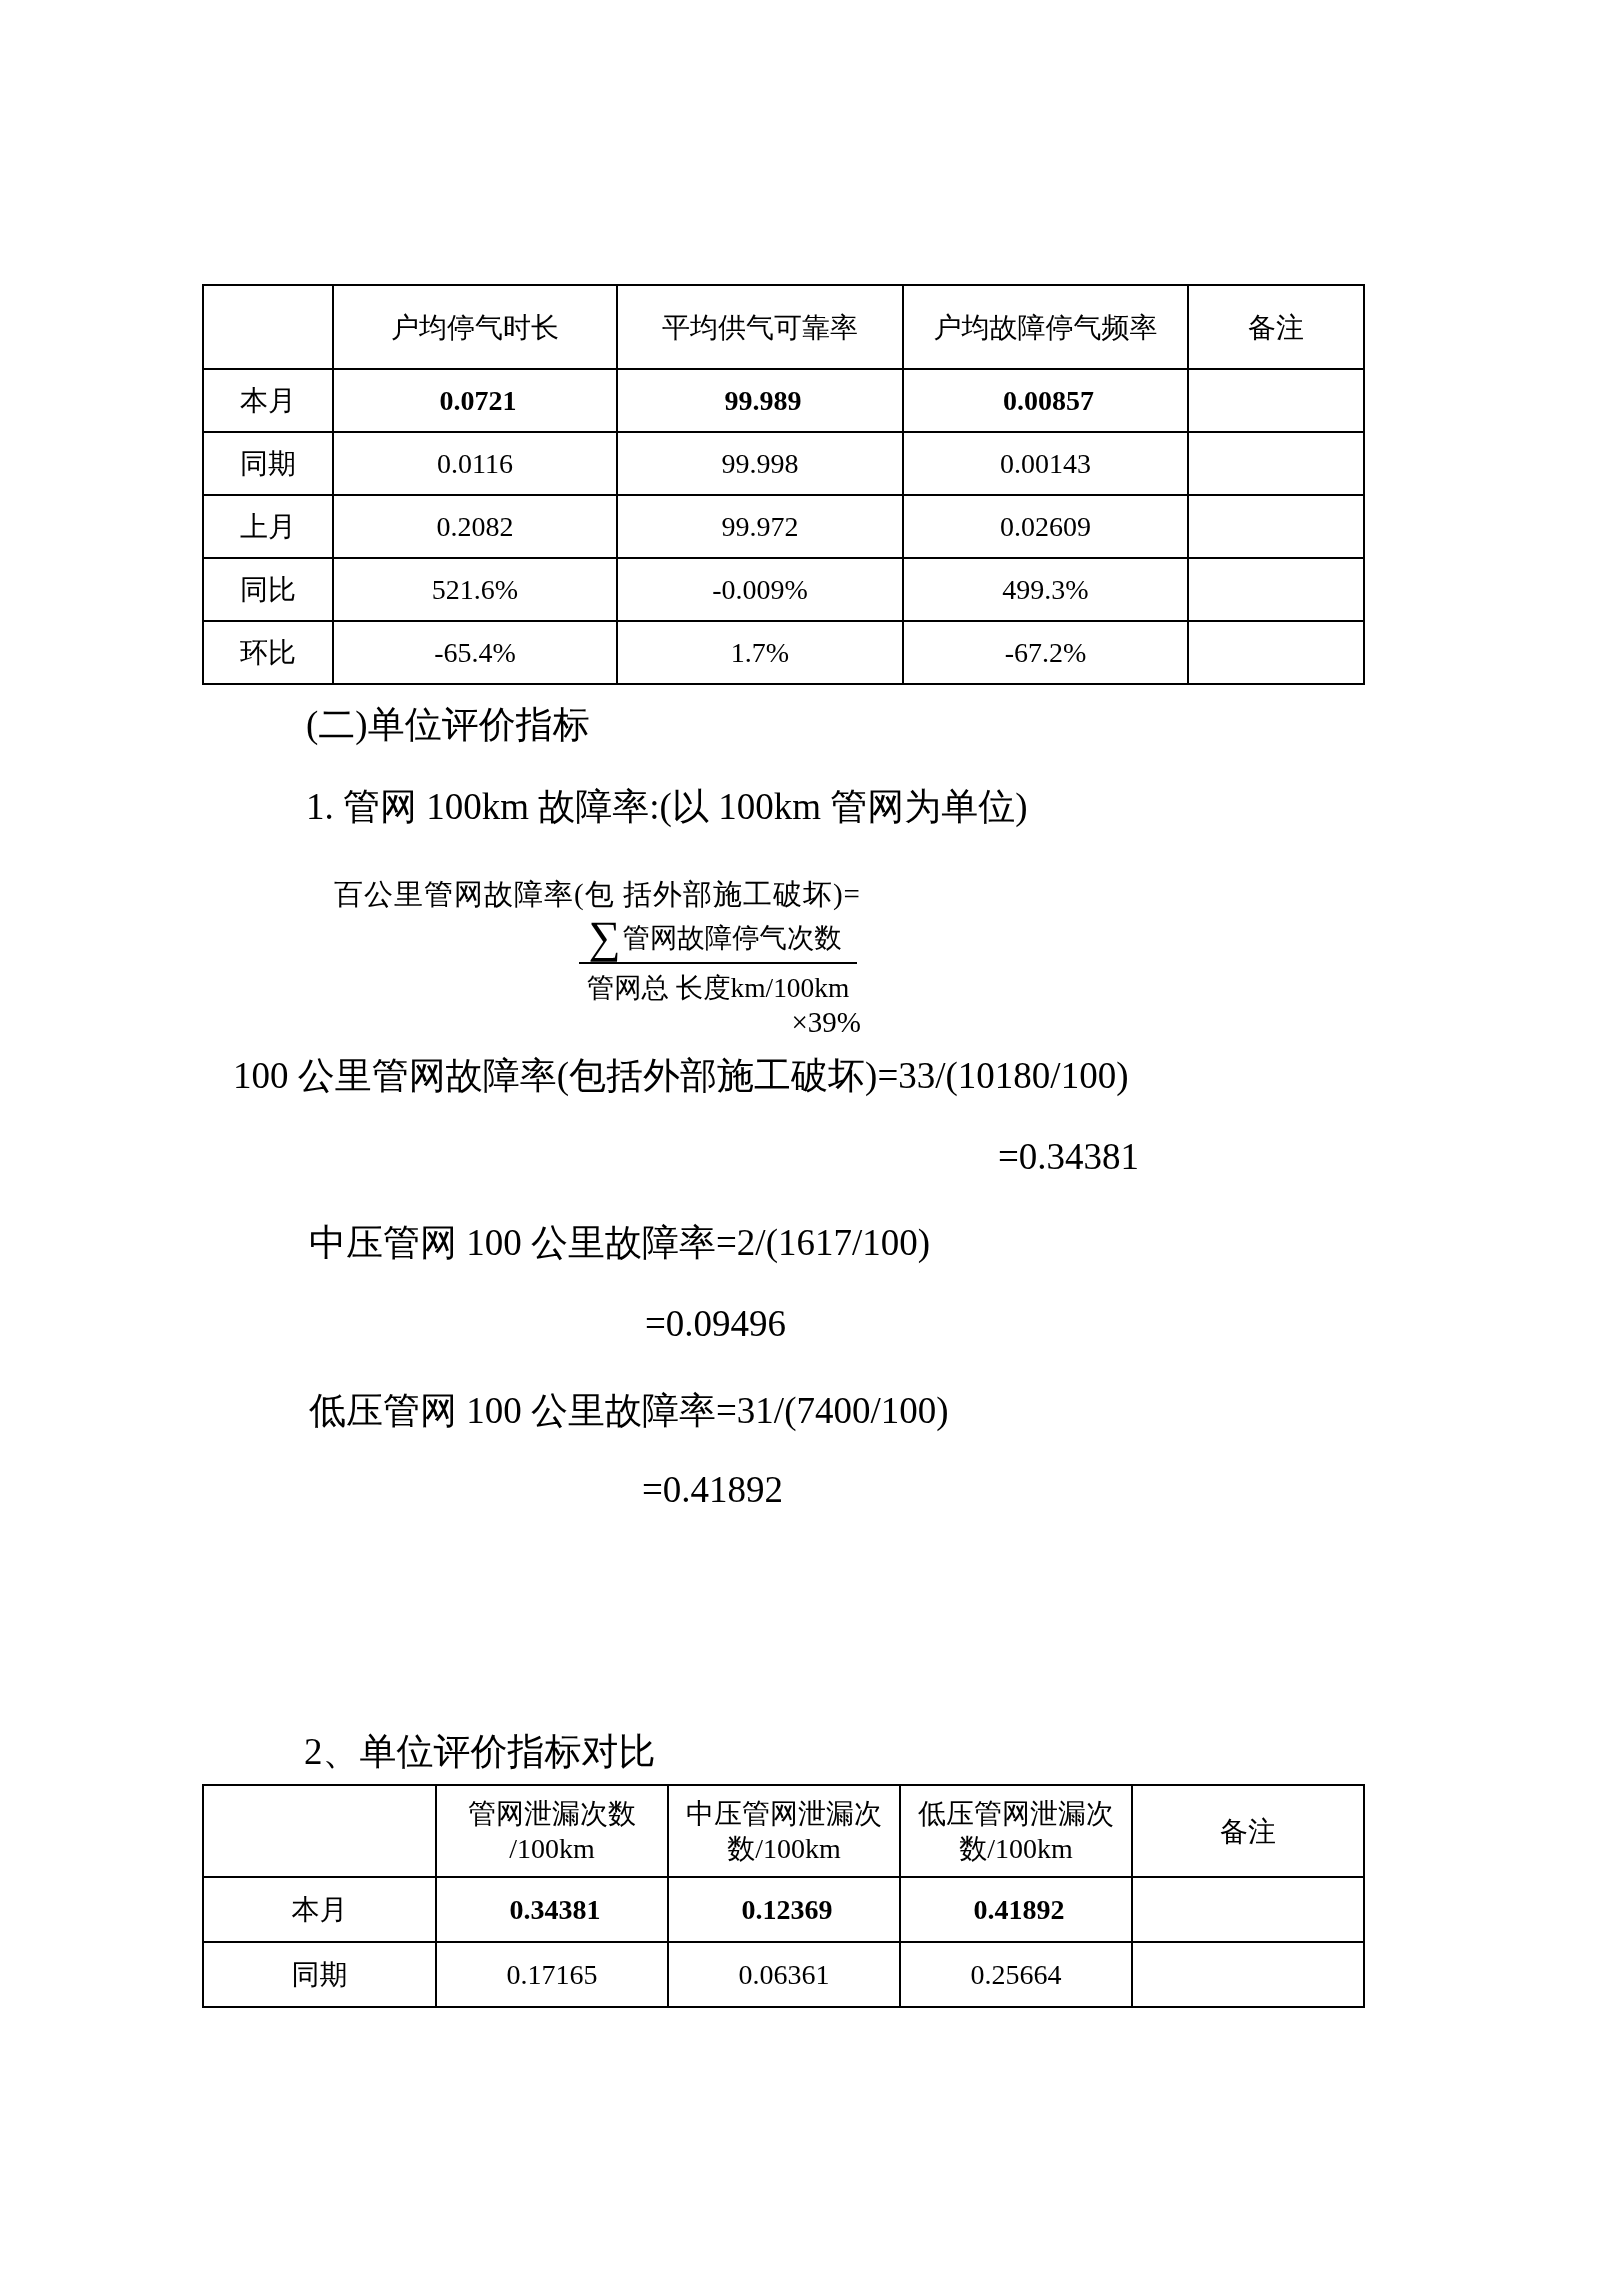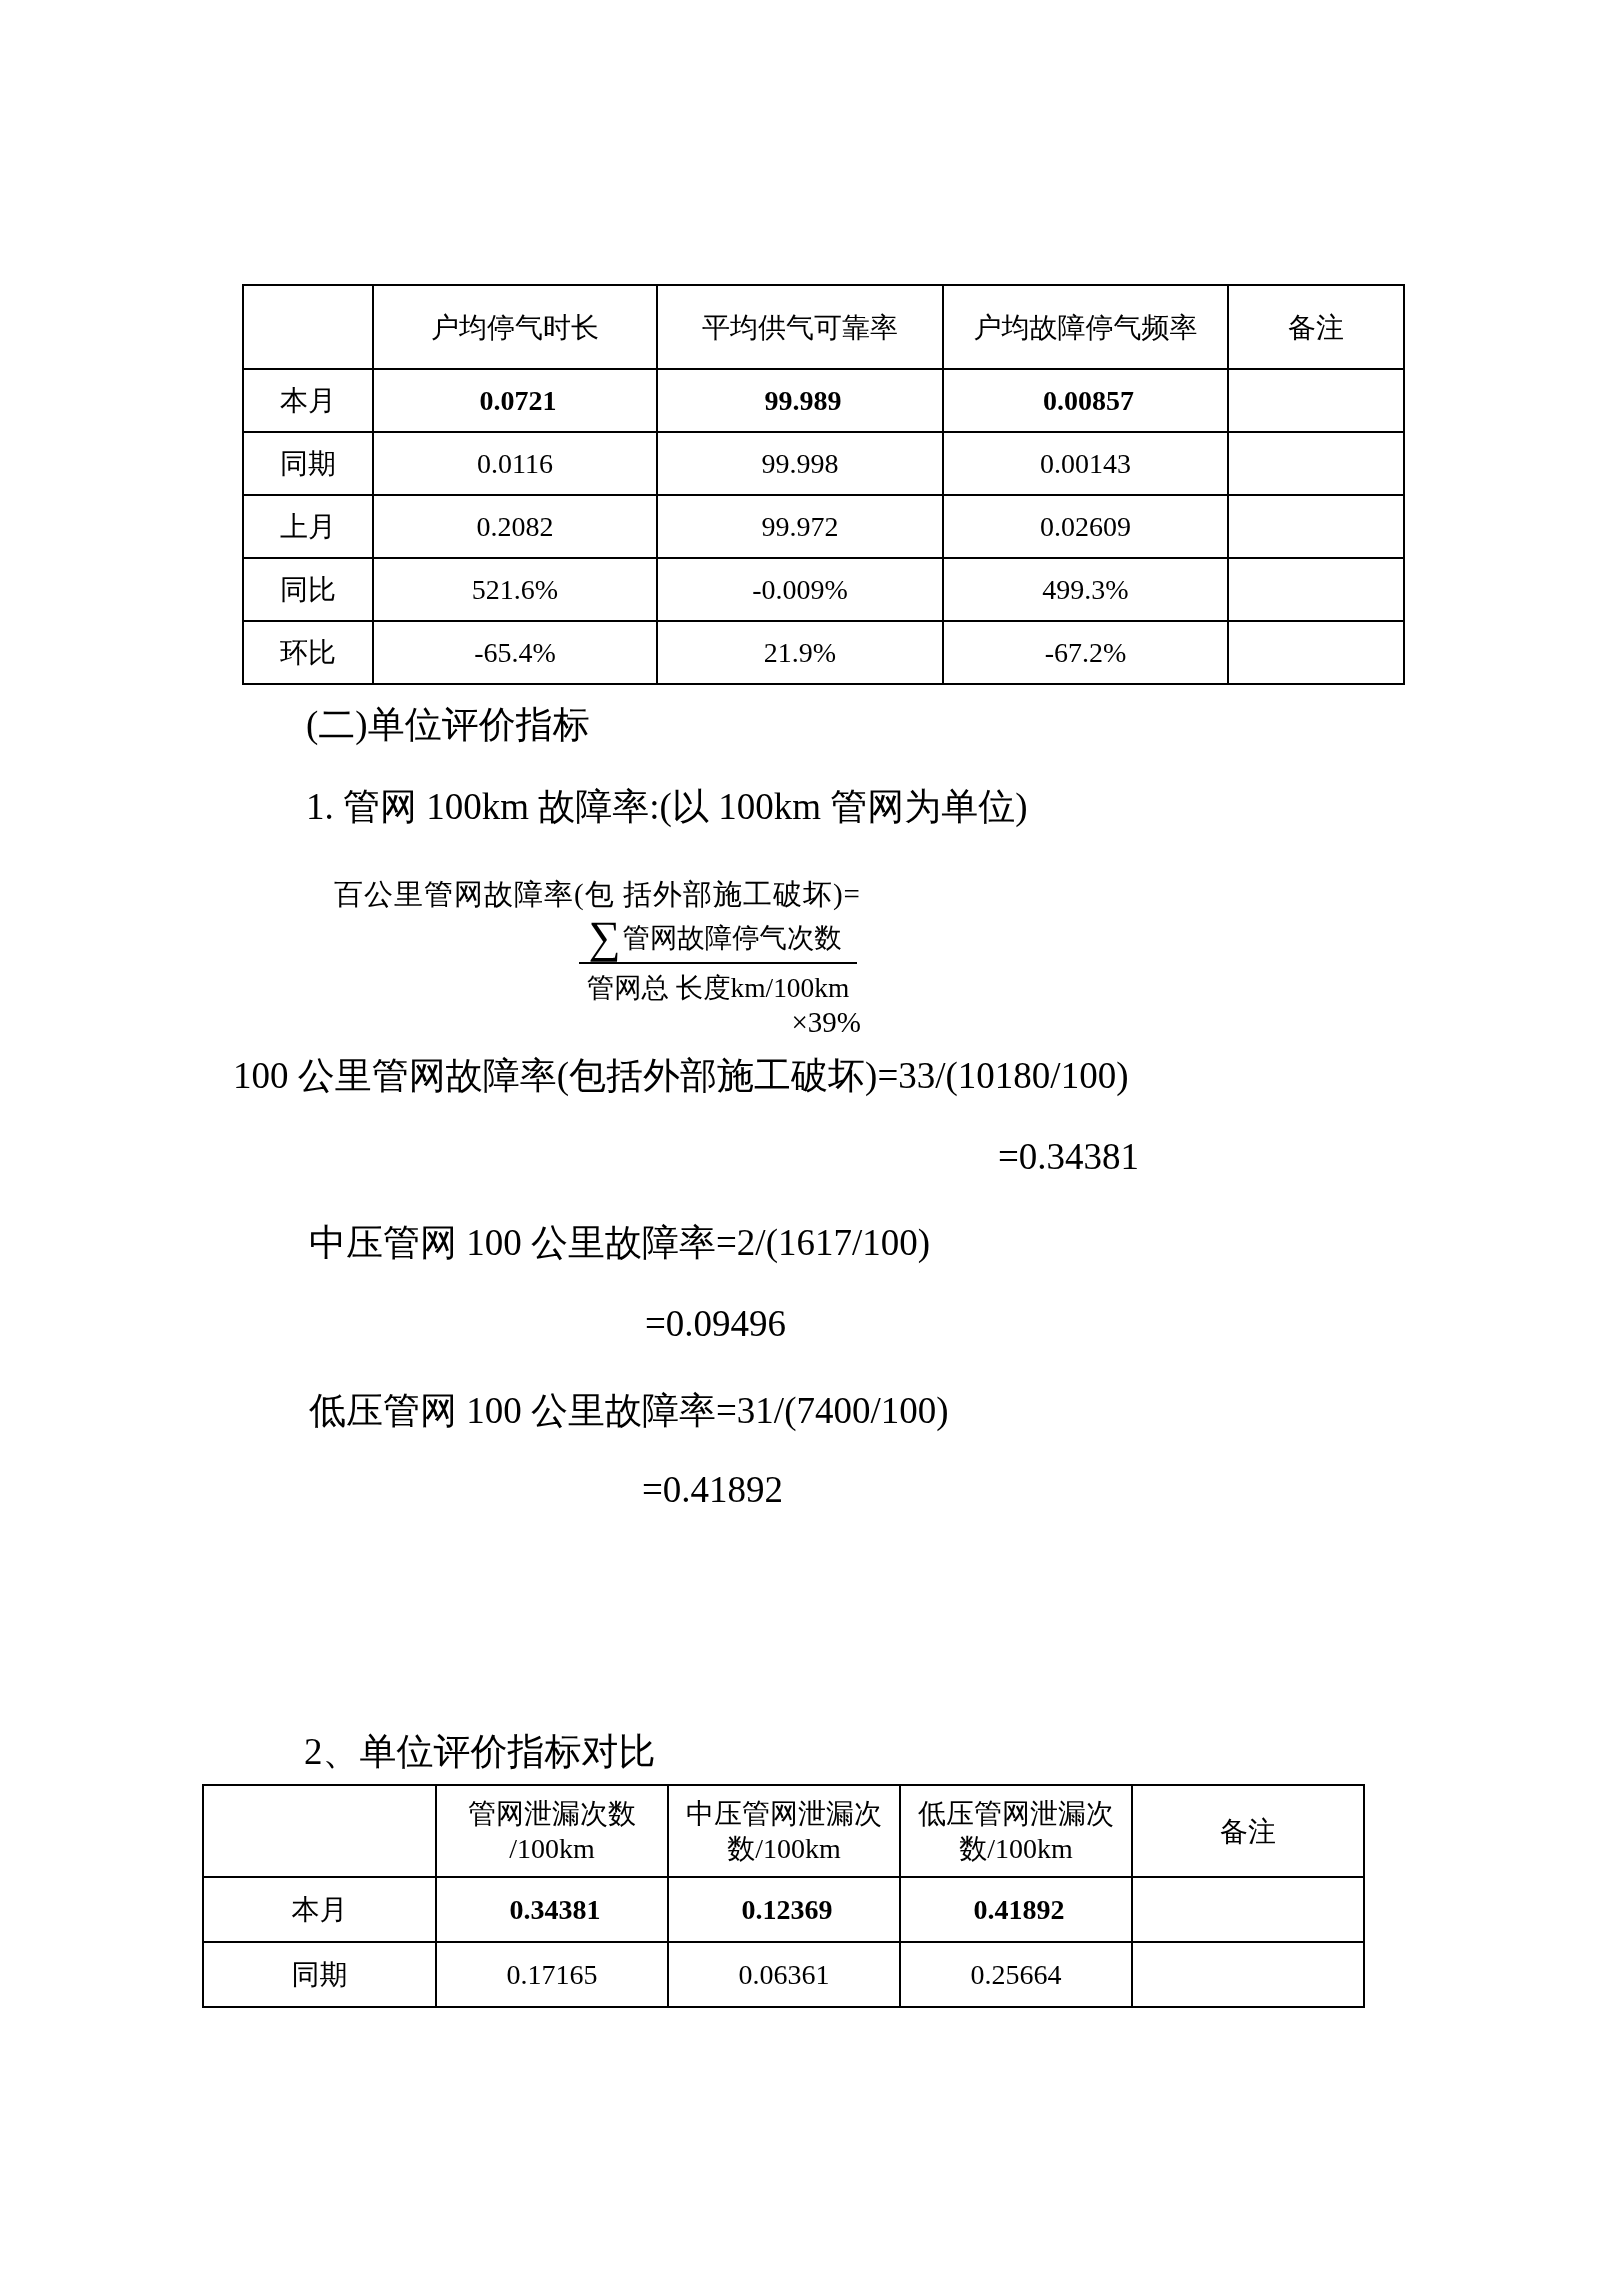"户均停气时长" #table1 { margin-left: 40px -> none }
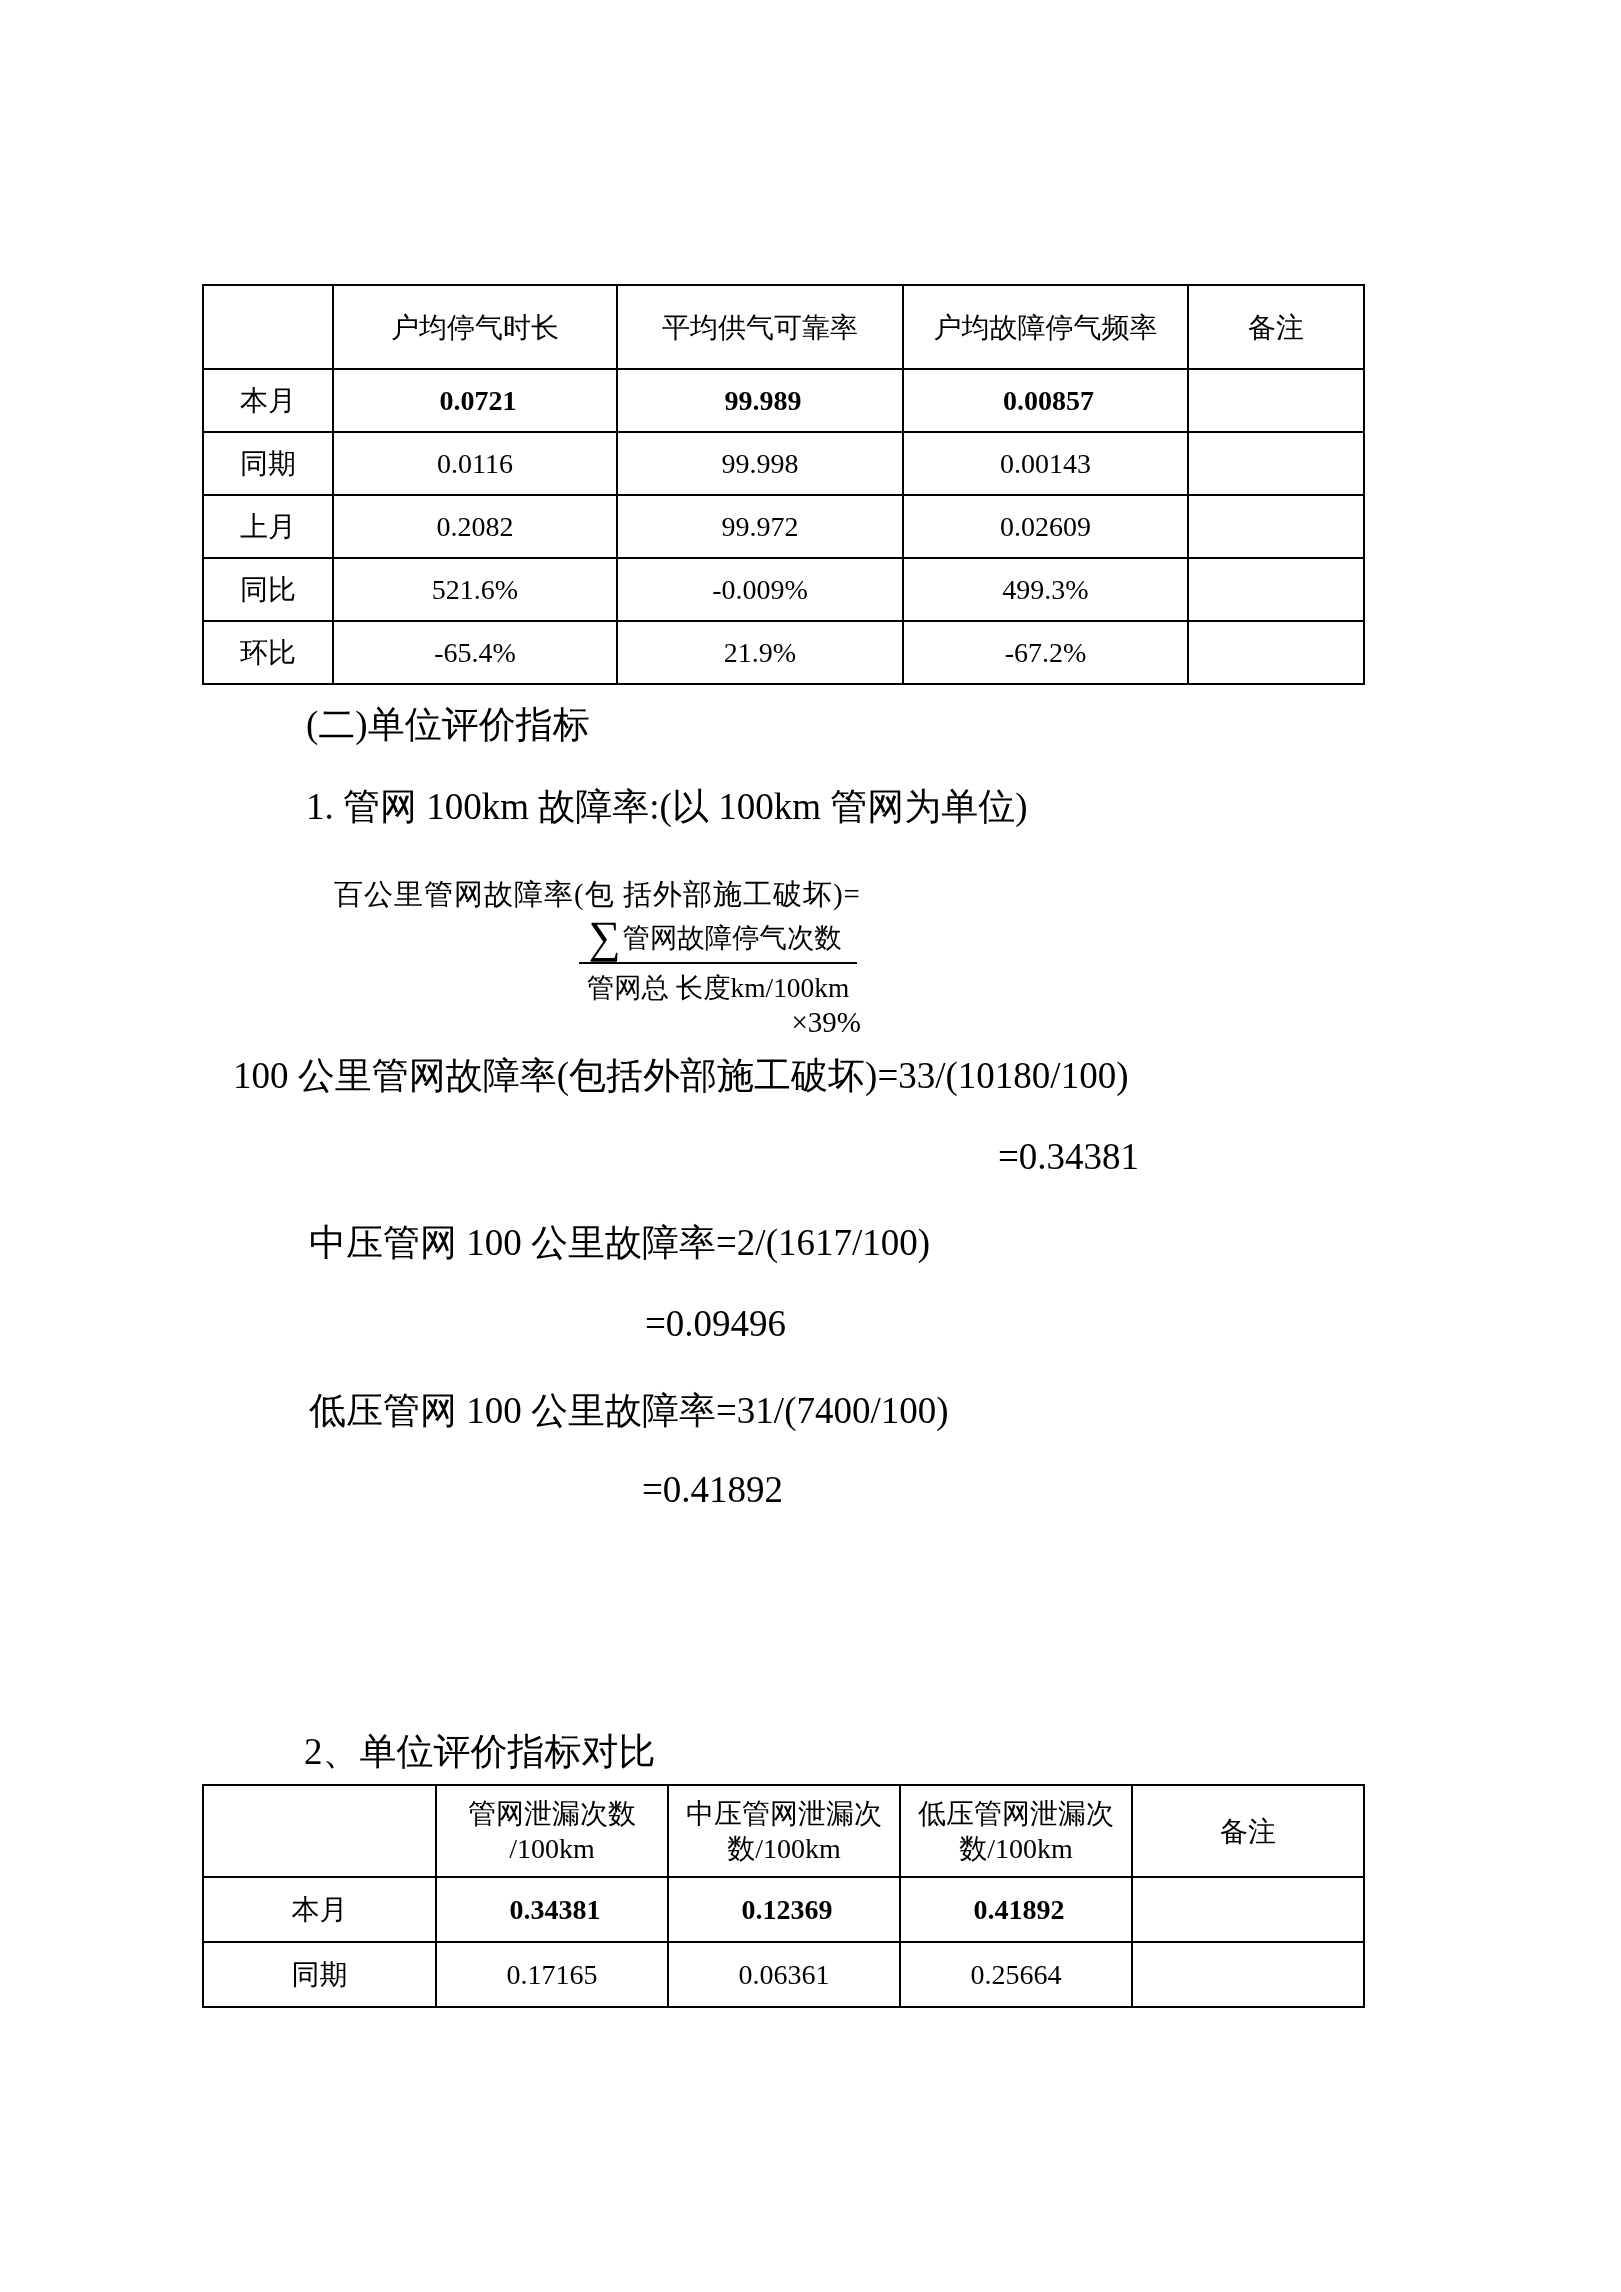"21.9%" td { text: 21.9% -> 1.7% }
